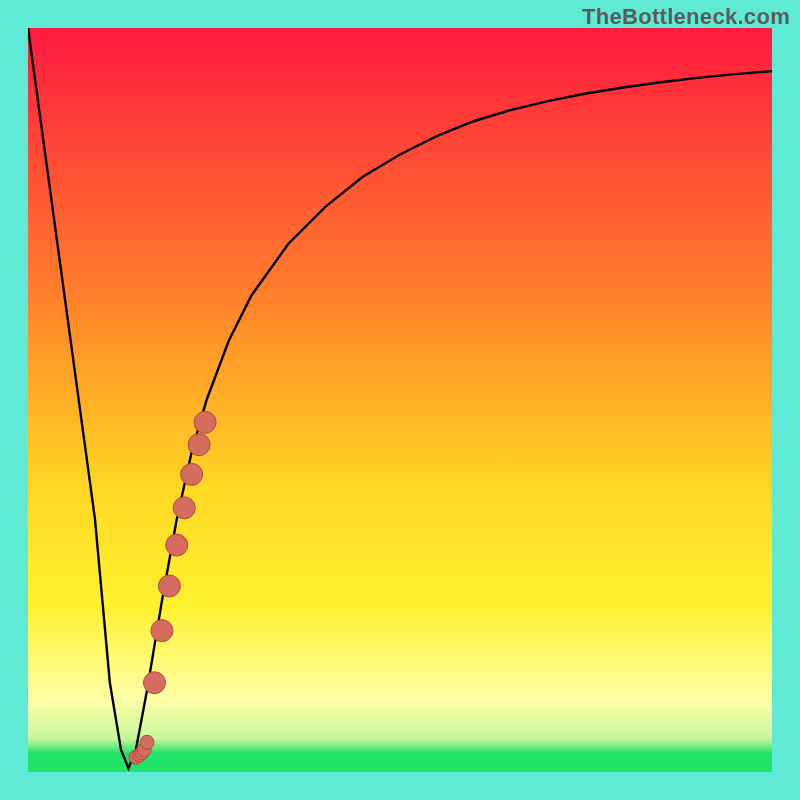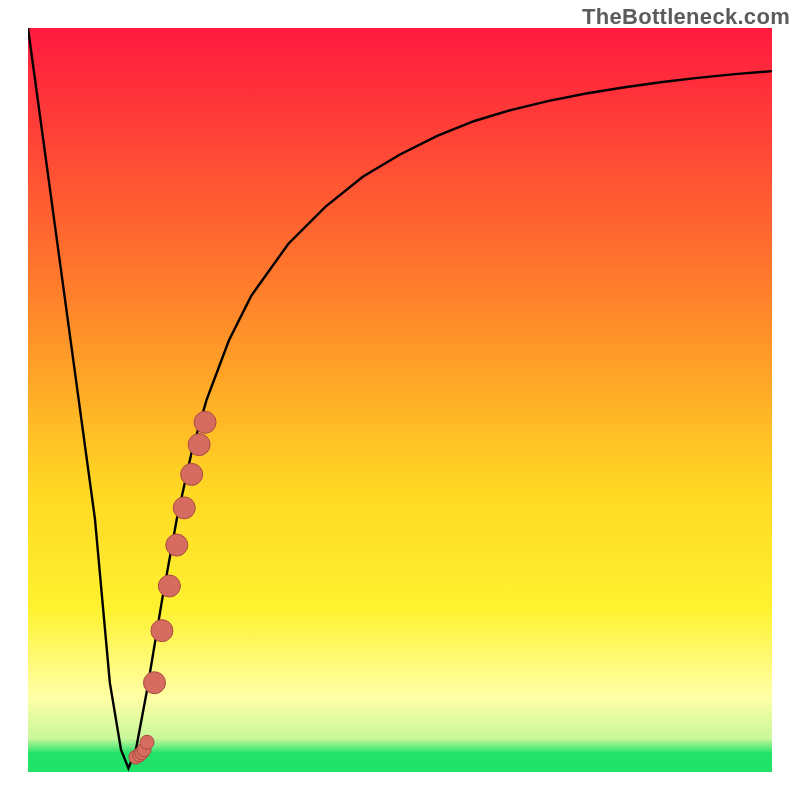"TheBottleneck.com" .frame { background: #ffffff -> #5eead4 }
